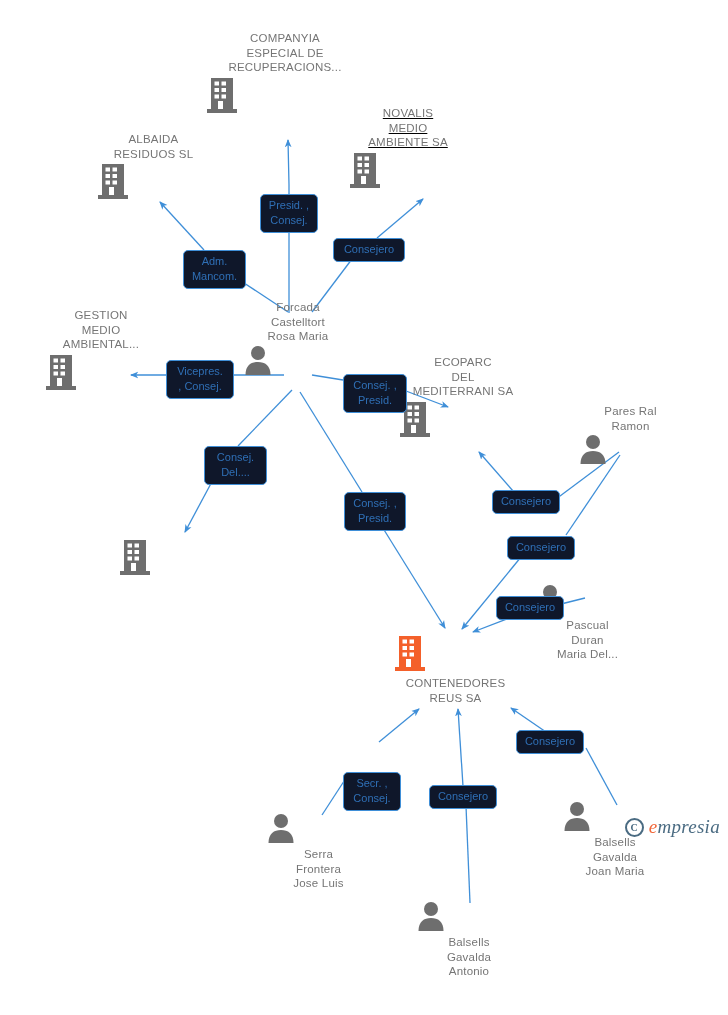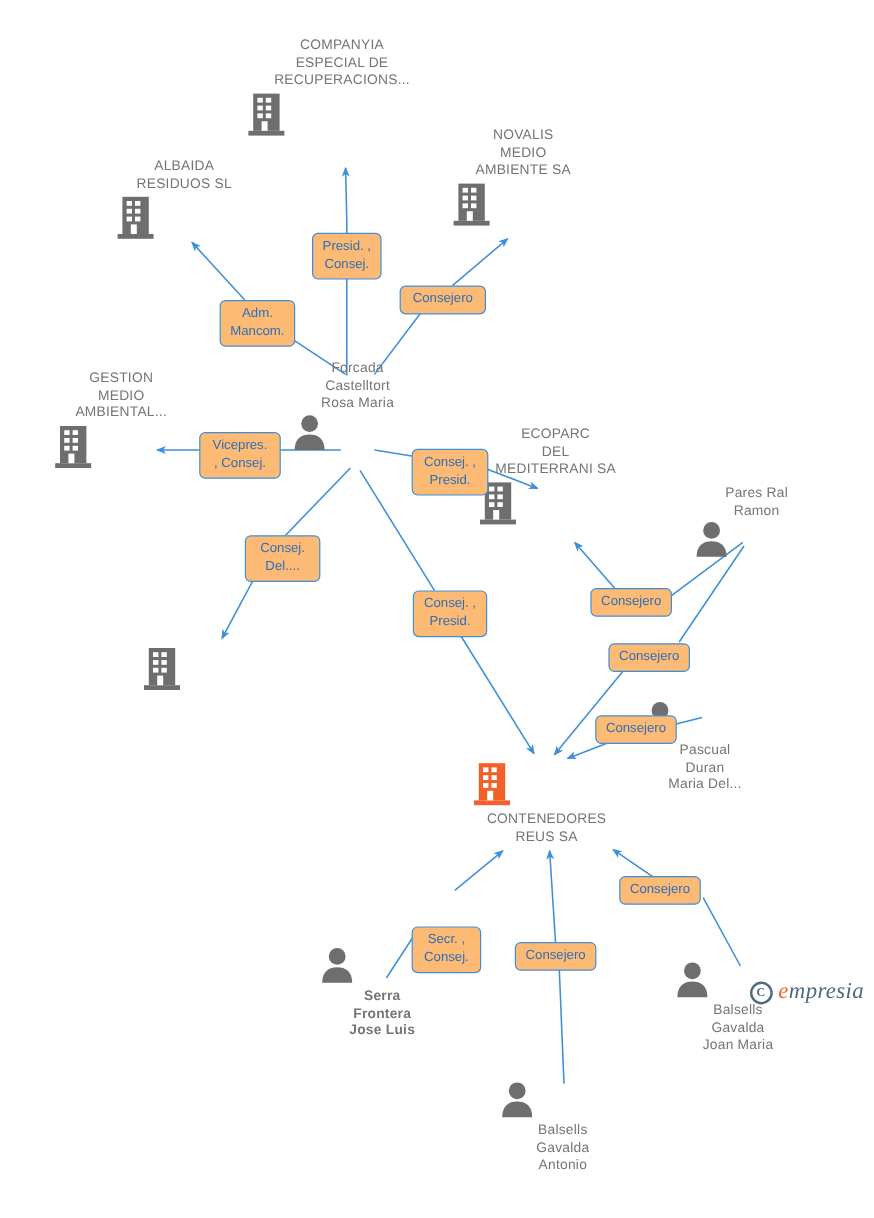"NOVALIS" div.node { left: 376px -> 348px; text-decoration: none -> underline }
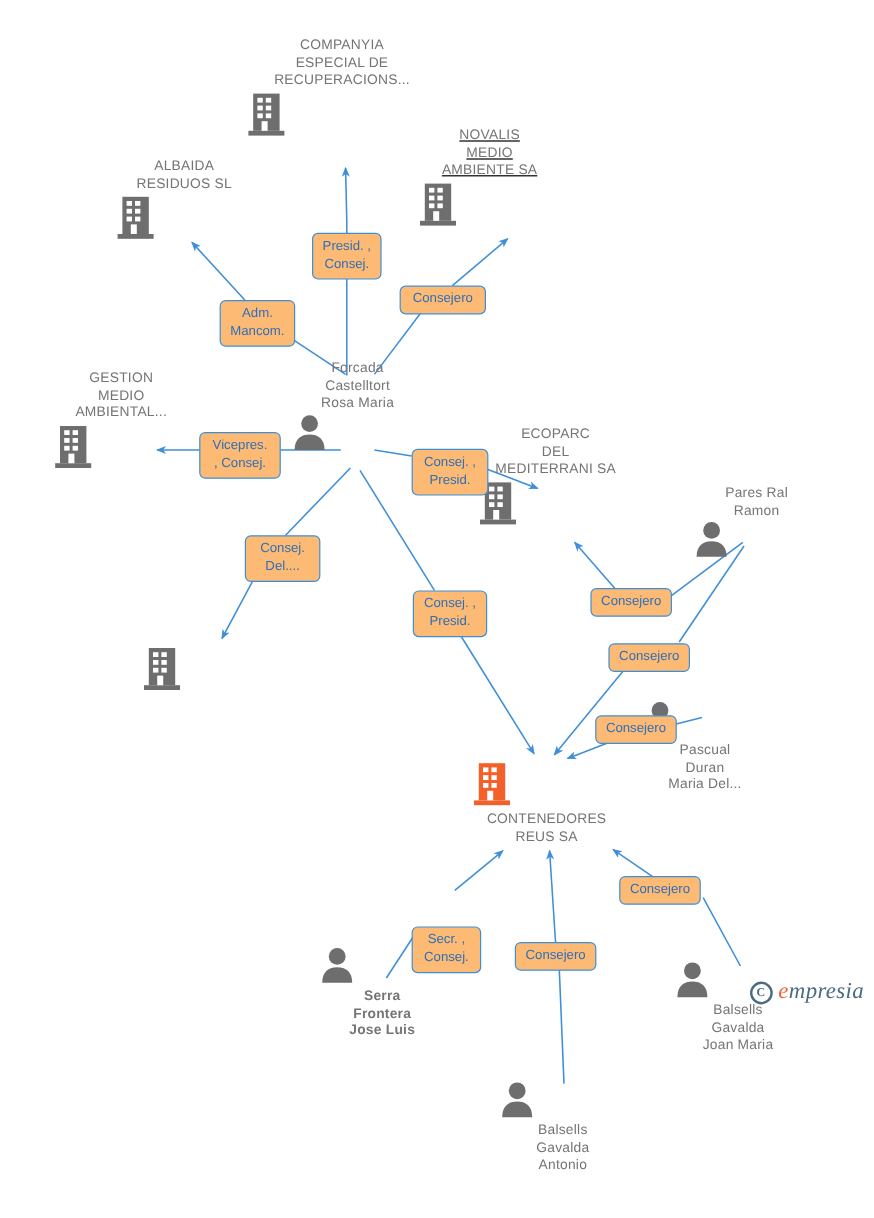"Presid. ," .label-box { background: #fdba74 -> #0f172a }
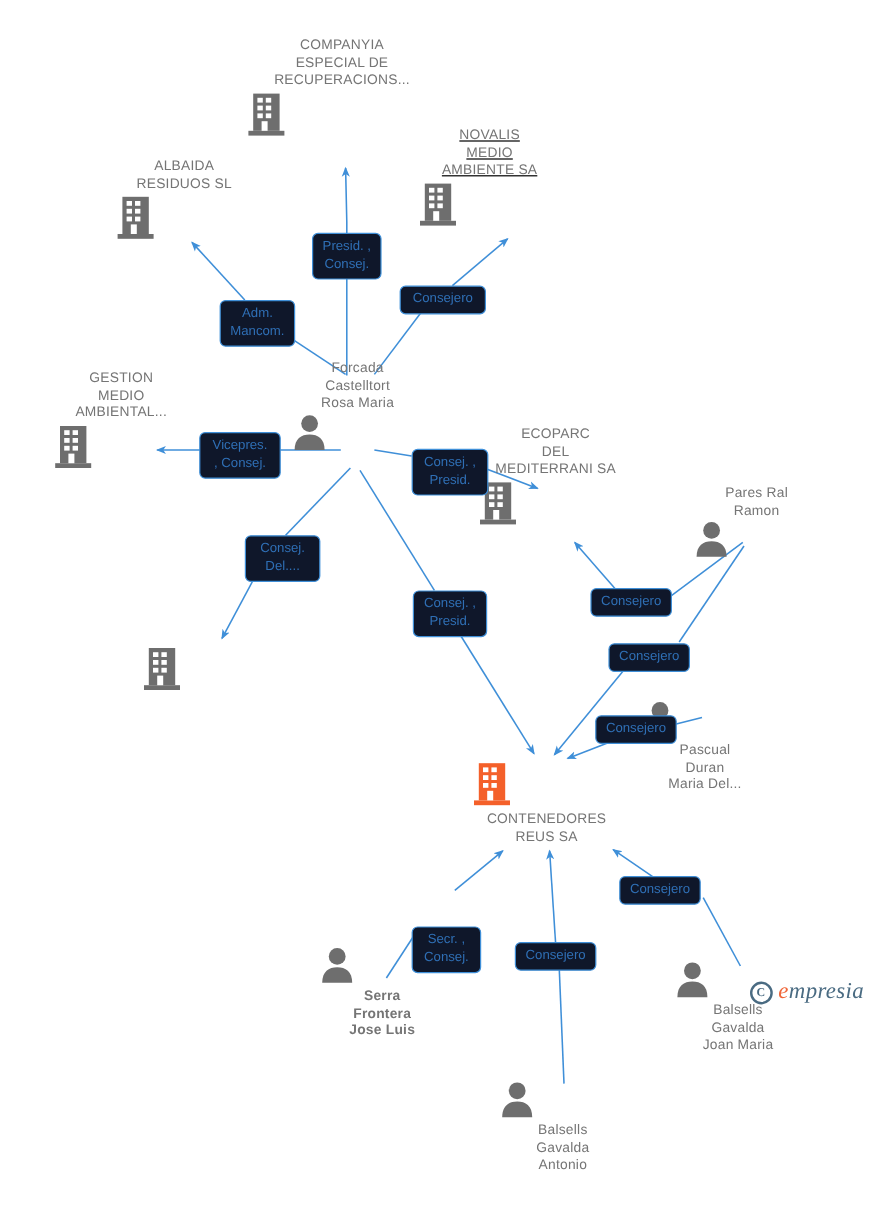"Serra" div.node { font-weight: bold -> none; top: 788px -> 812px }
